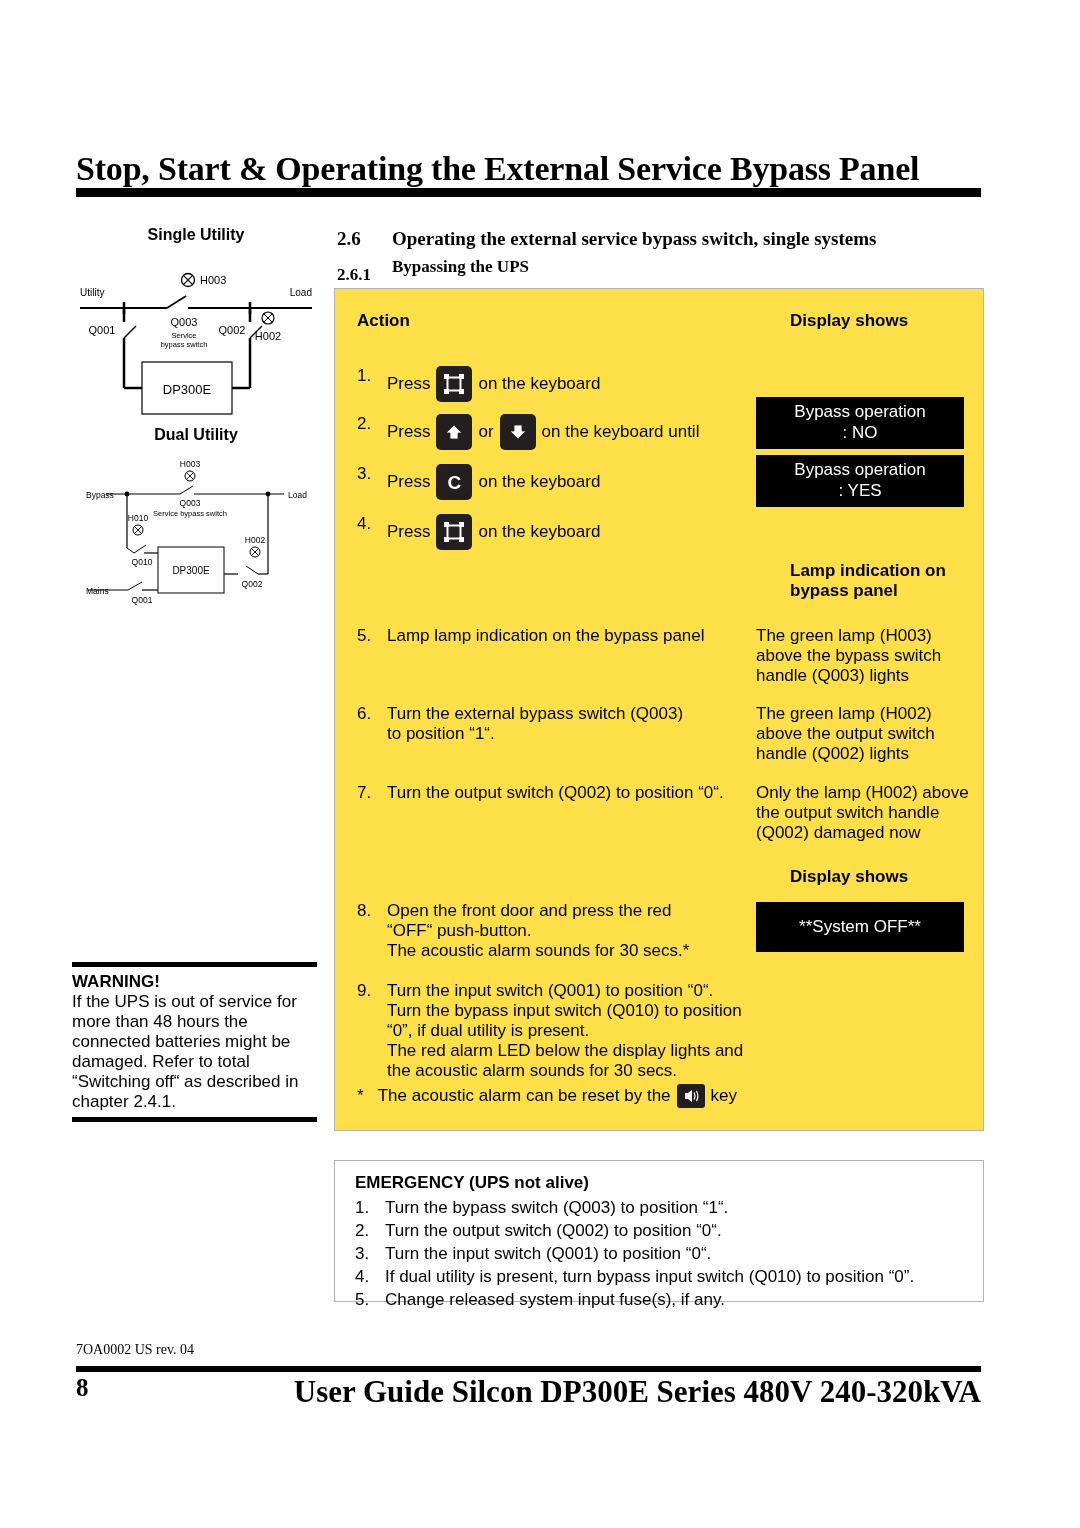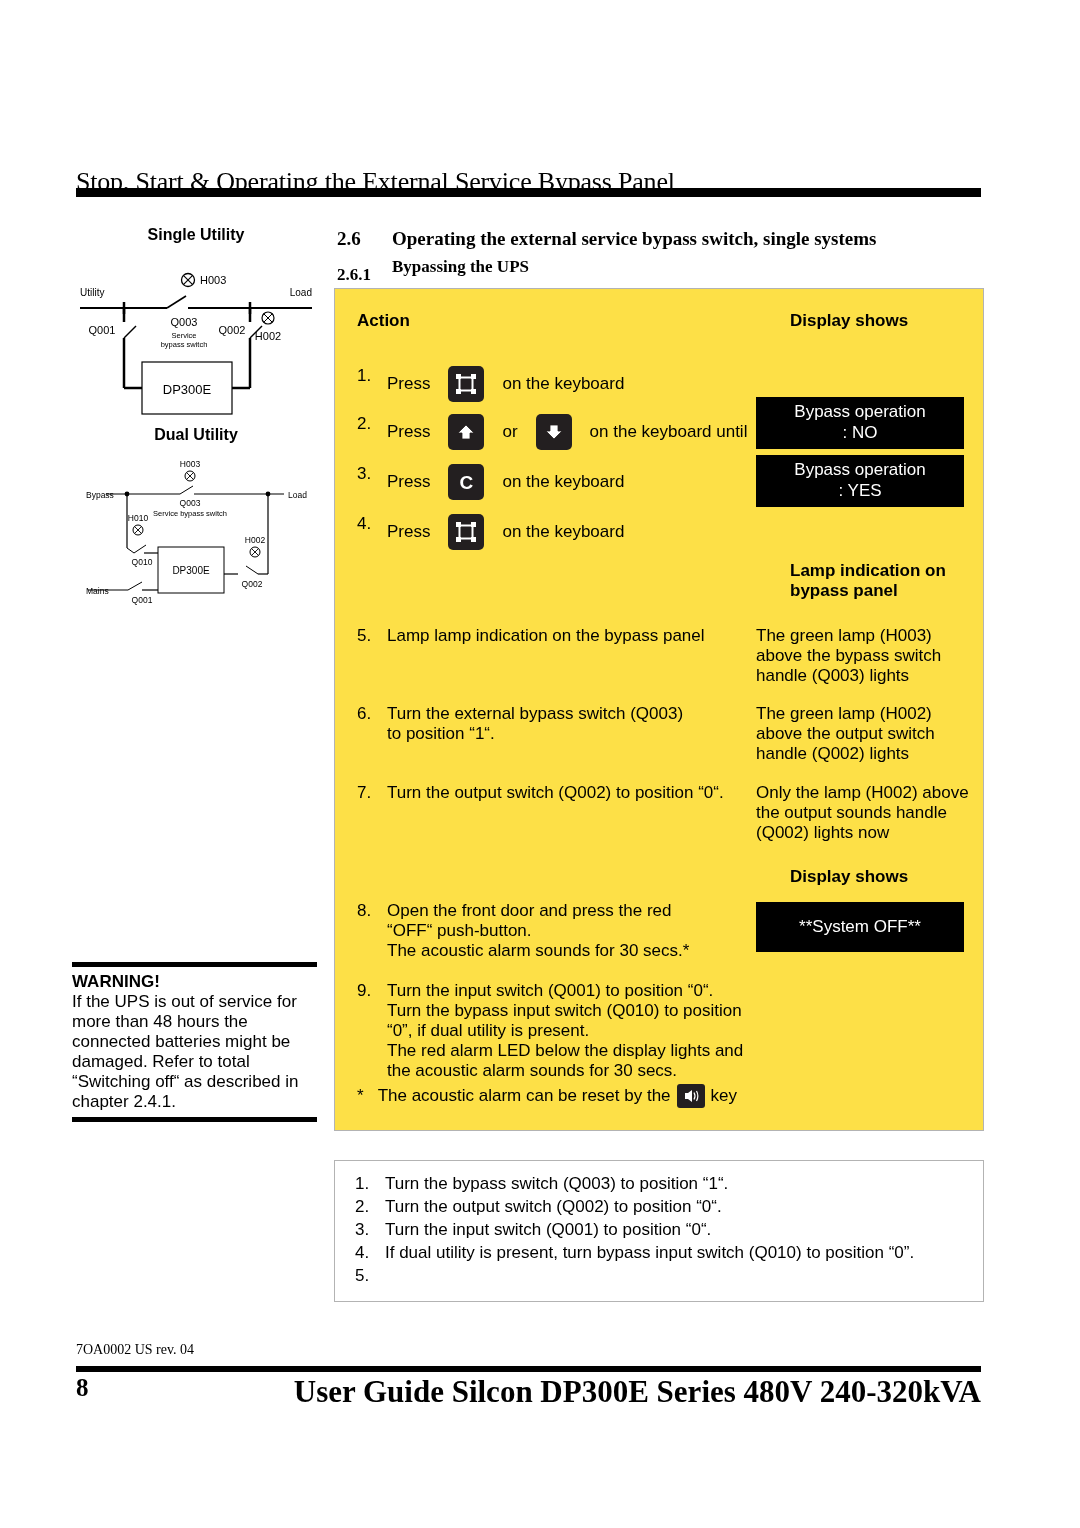"Stop, Start & Operating the" .page-title { font-size: 26px -> 34px; font-weight: normal -> bold; top: 167px -> 150px }
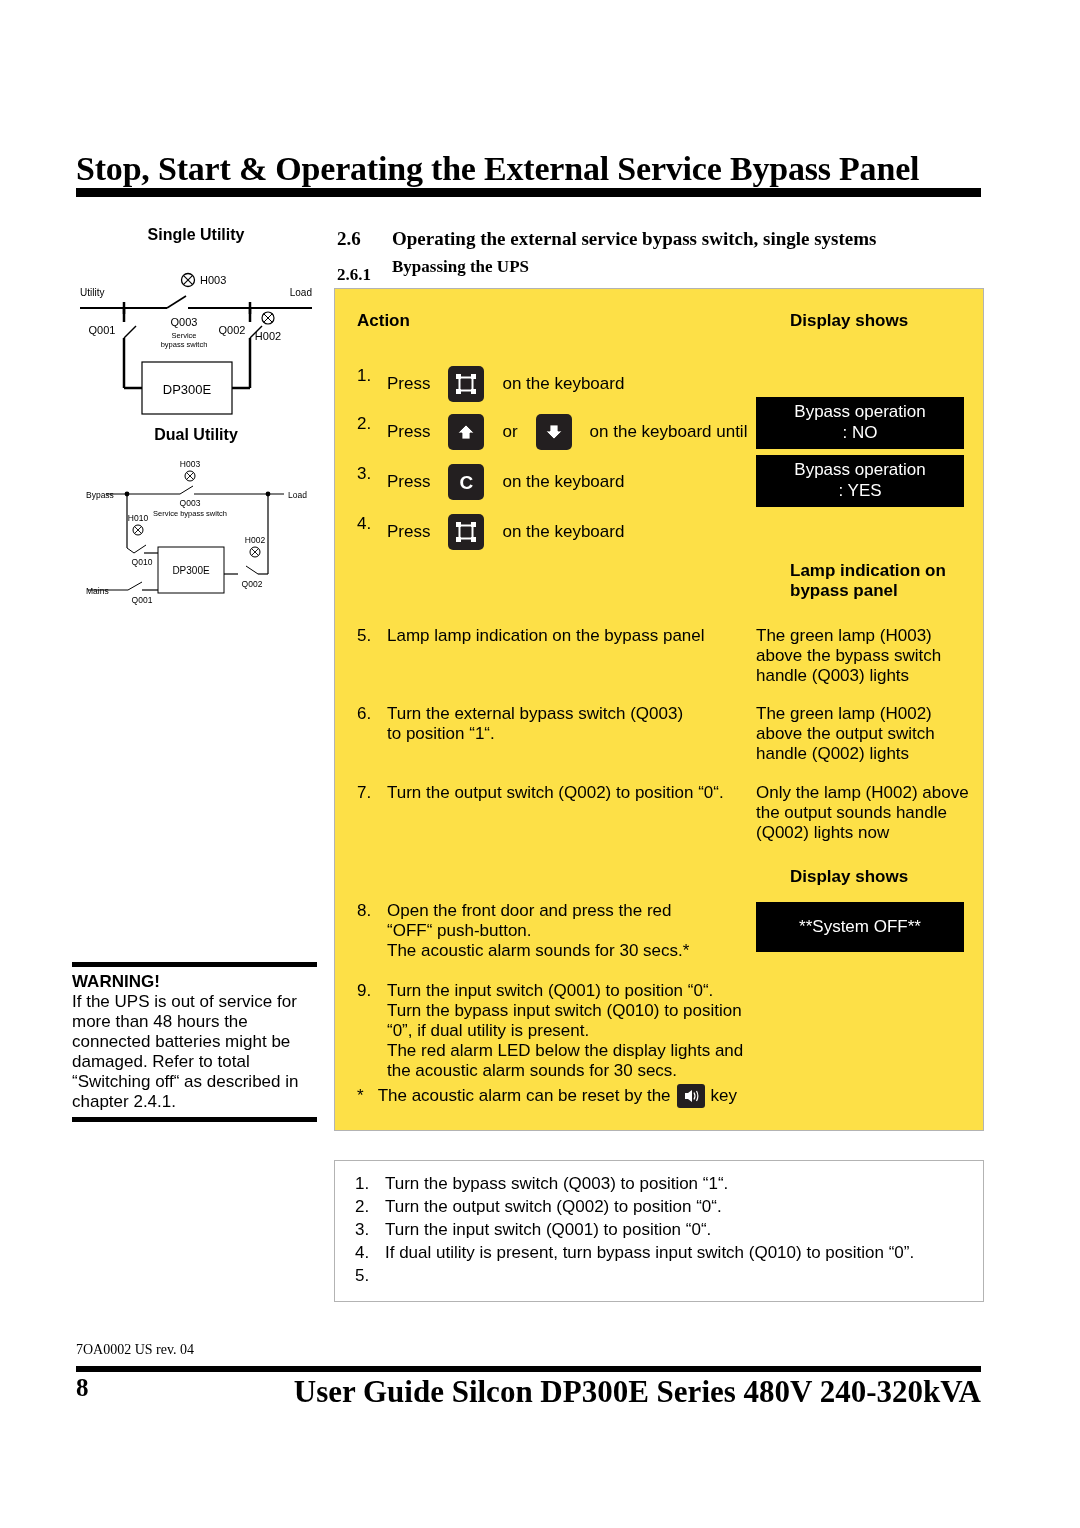"Press" .step-inline { gap: 18px -> 6px }
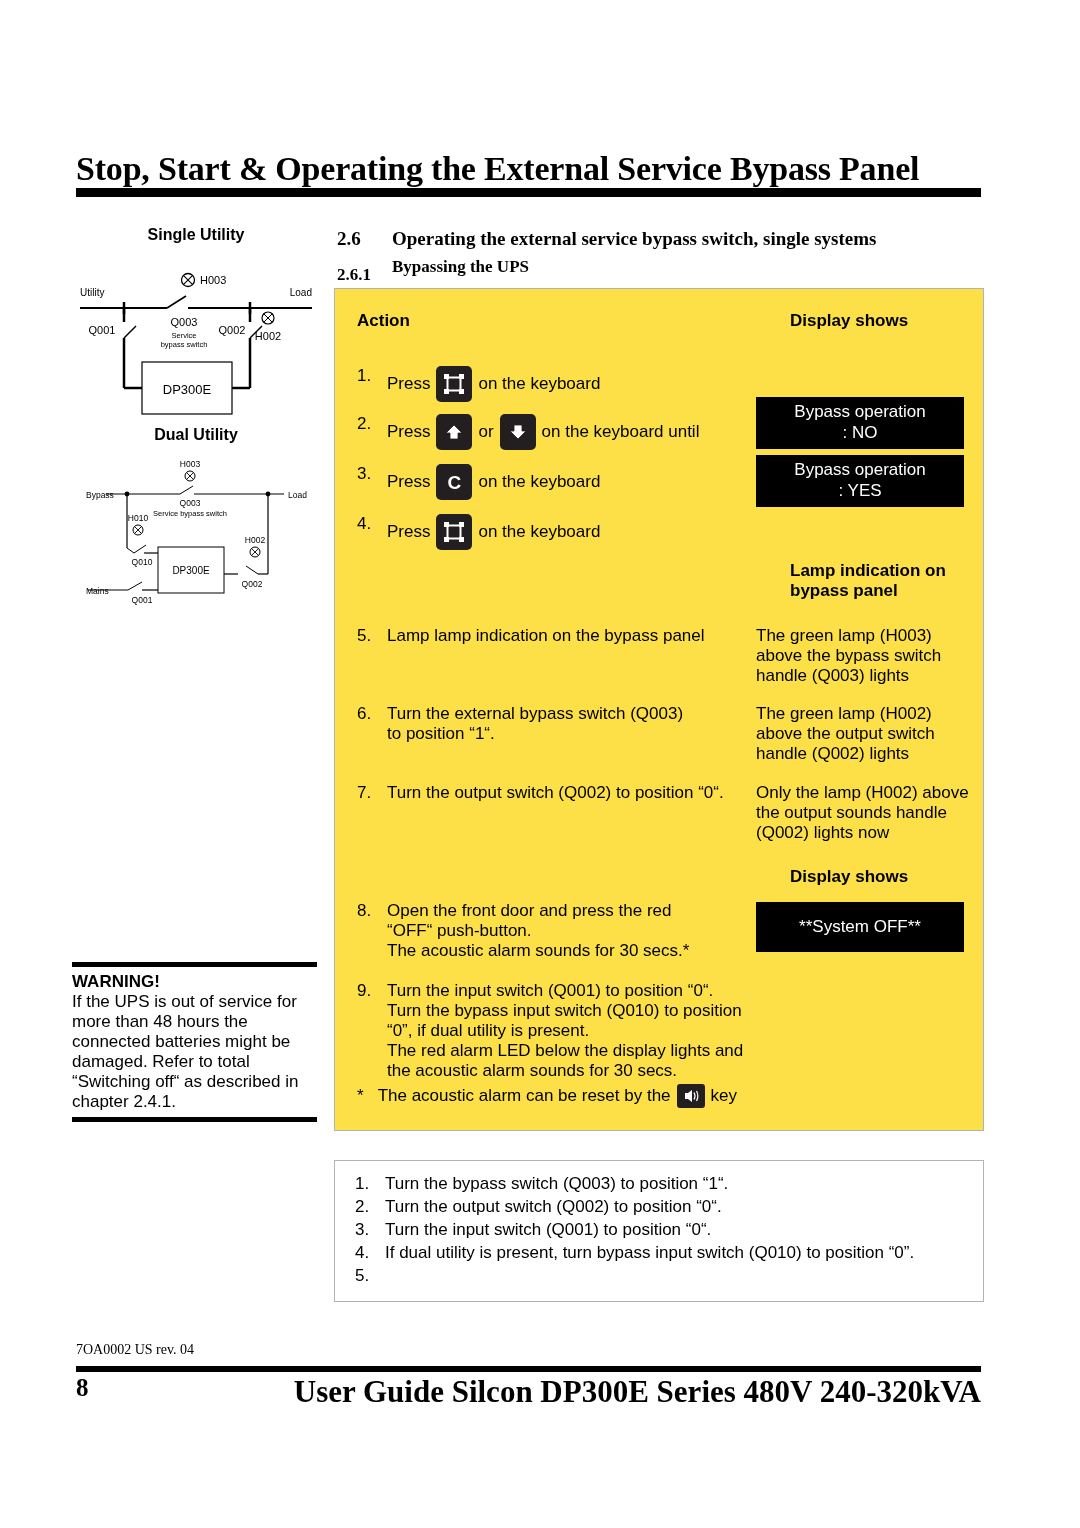"Only the lamp (H002) above" div.right-cell { text: sounds handle (Q002) lights -> switch handle (Q002) damaged }
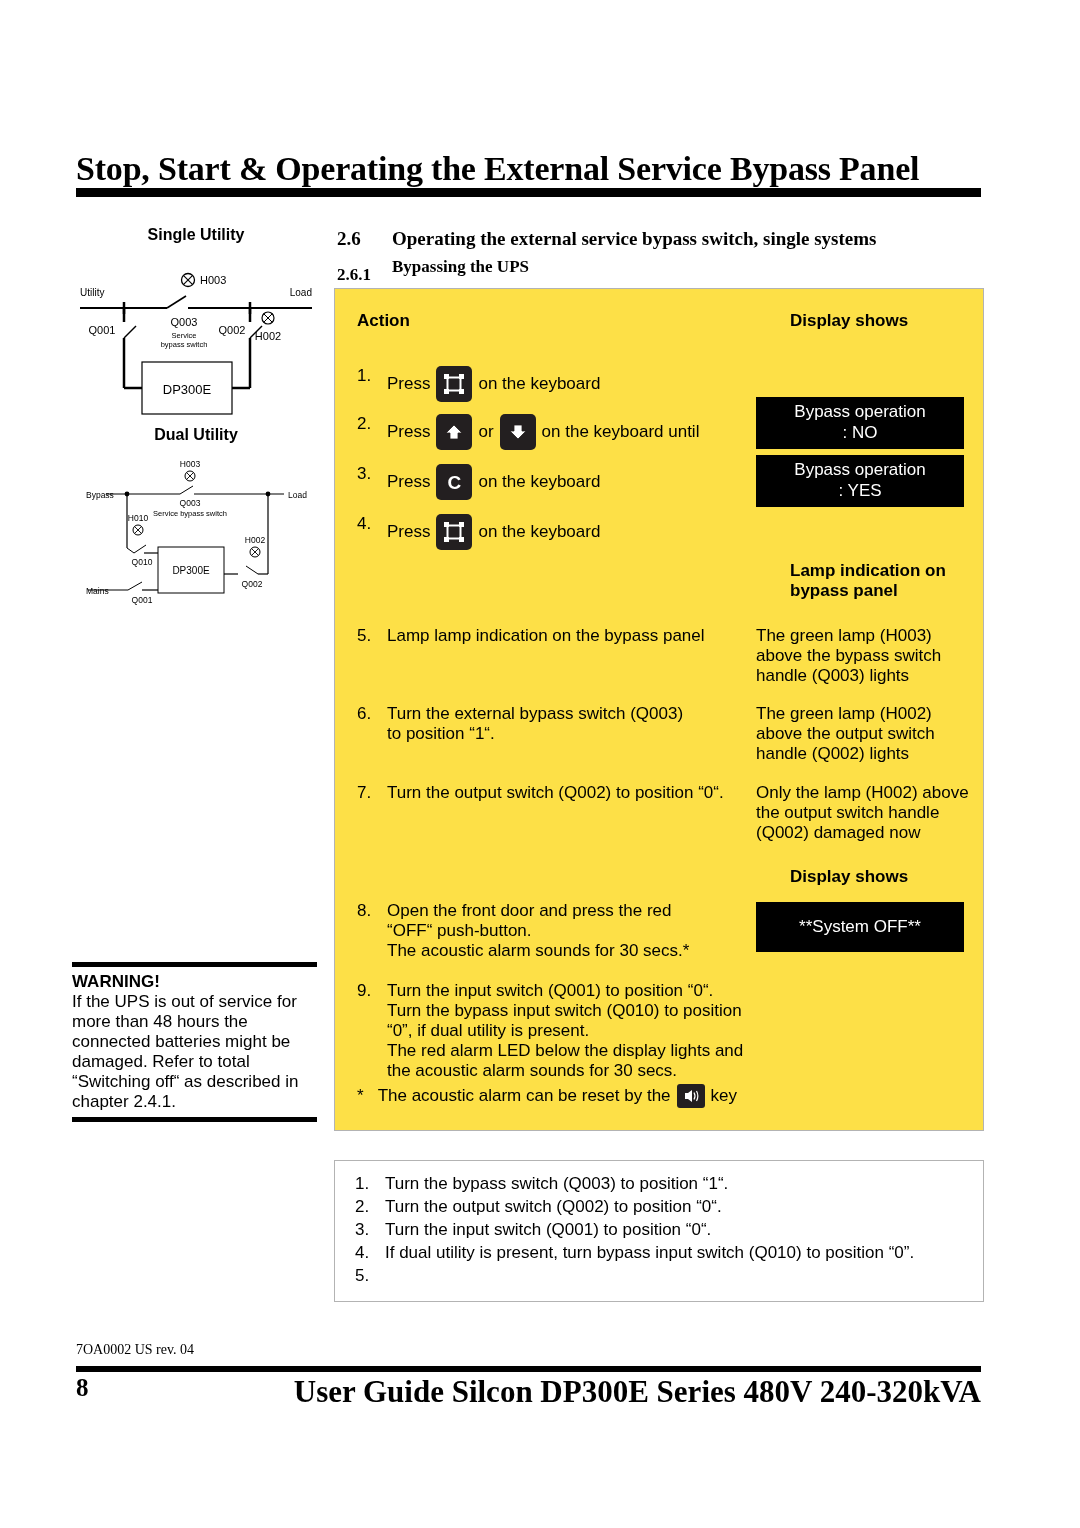"EMERGENCY (UPS not alive)" div.emerg-title { html: none -> <div>EMERGENCY (UPS not alive)</div> }
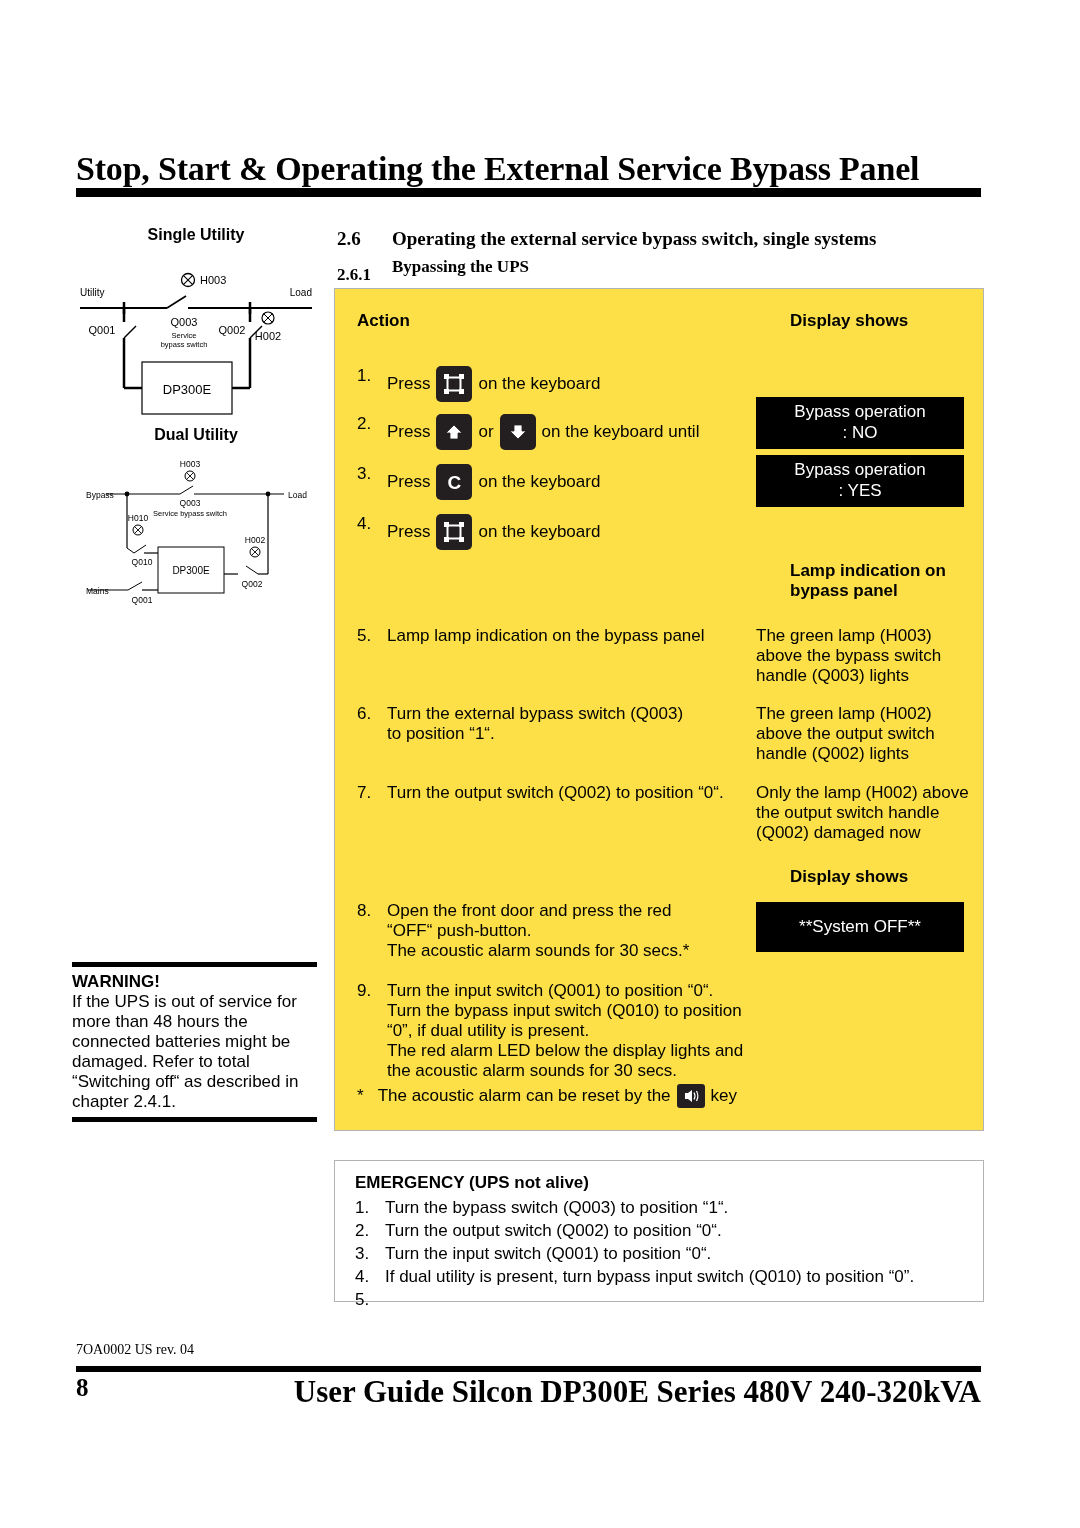"Change released system input fuse(s)," span { html: none -> <span>Change released system input fuse(s), if any.</span> }
